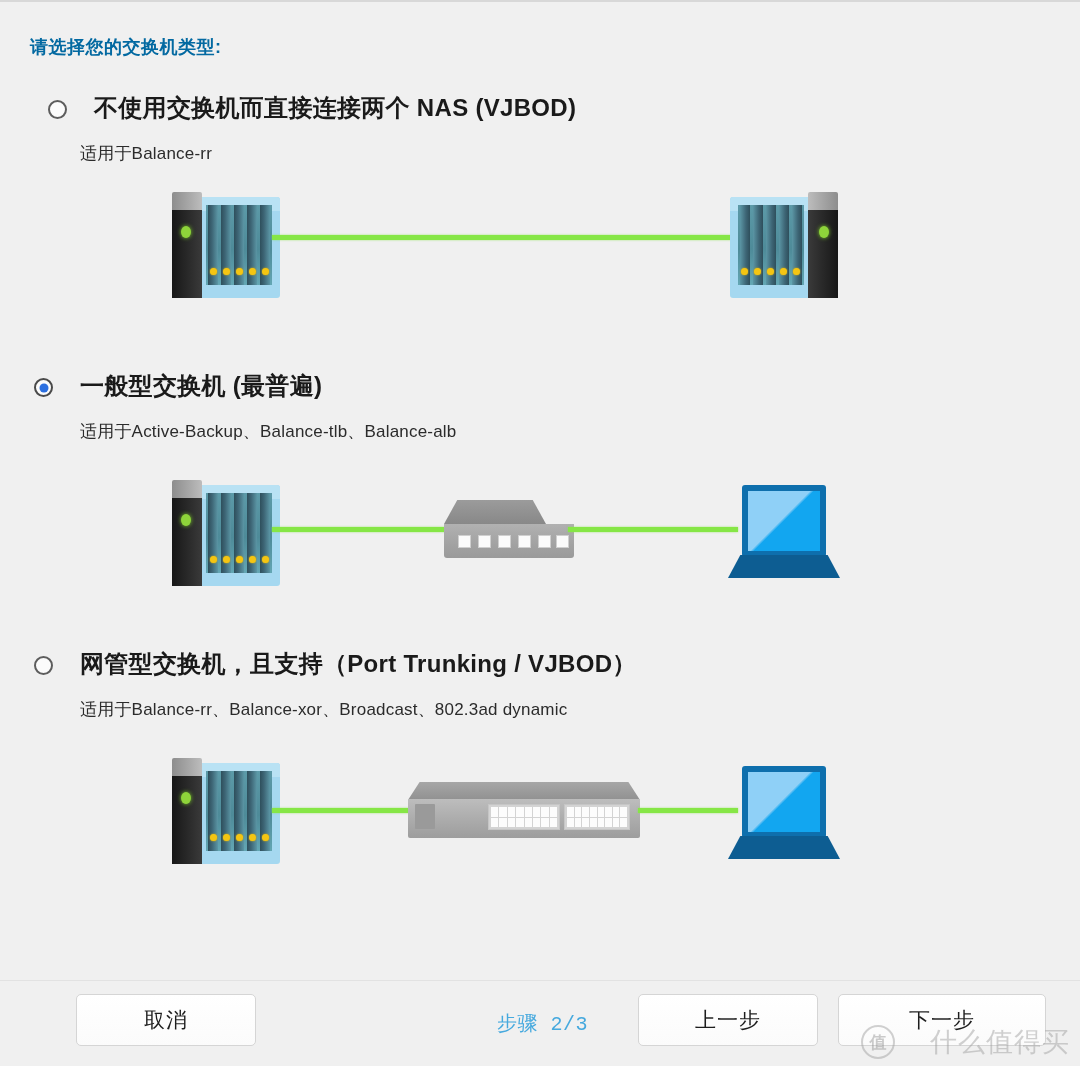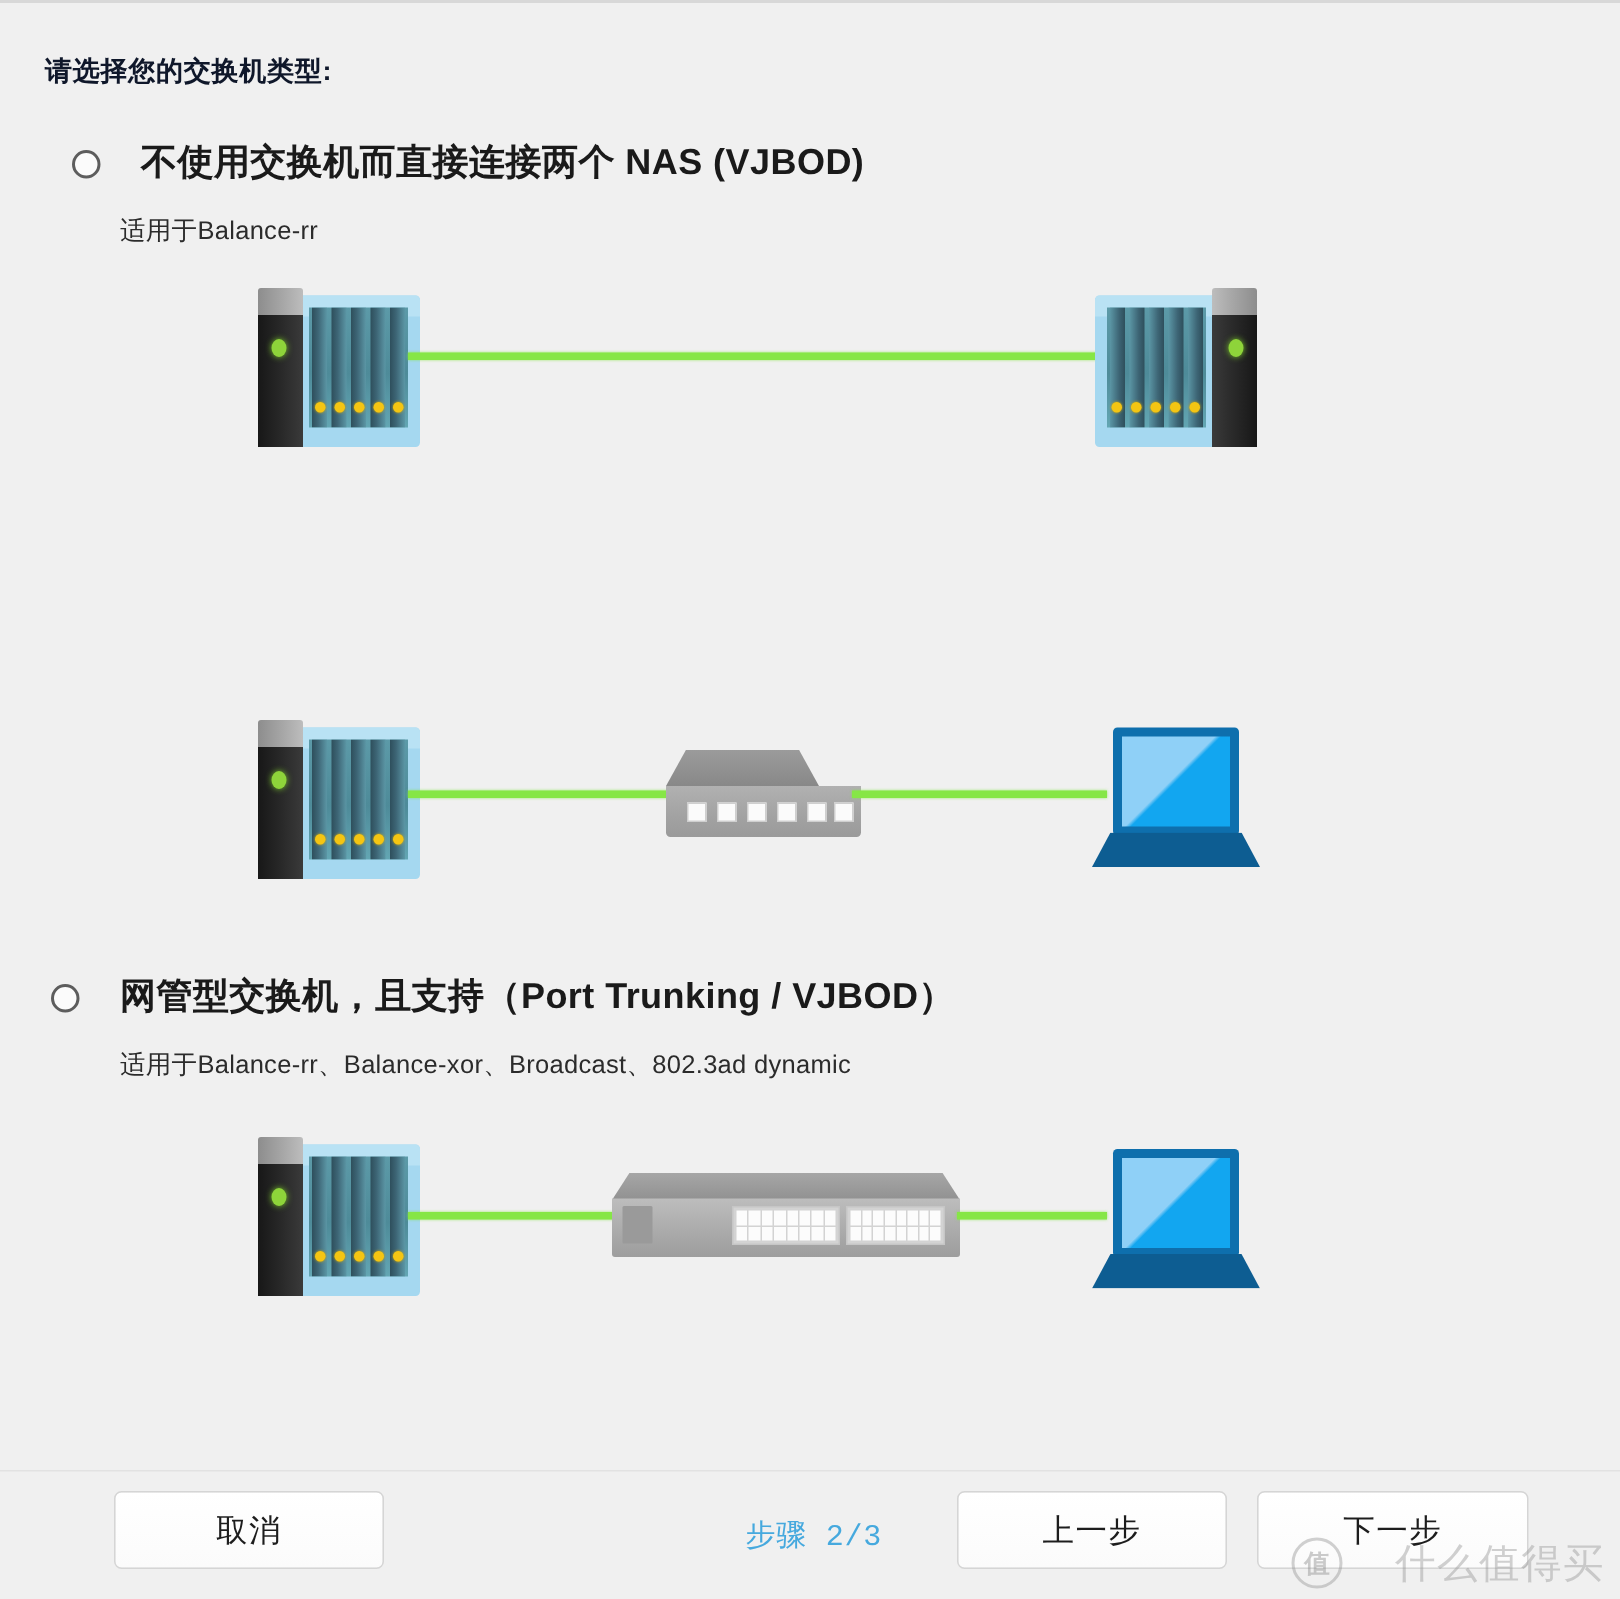"请选择您的交换机类型:" .panel-heading { color: #0f172a -> #0369a1 }
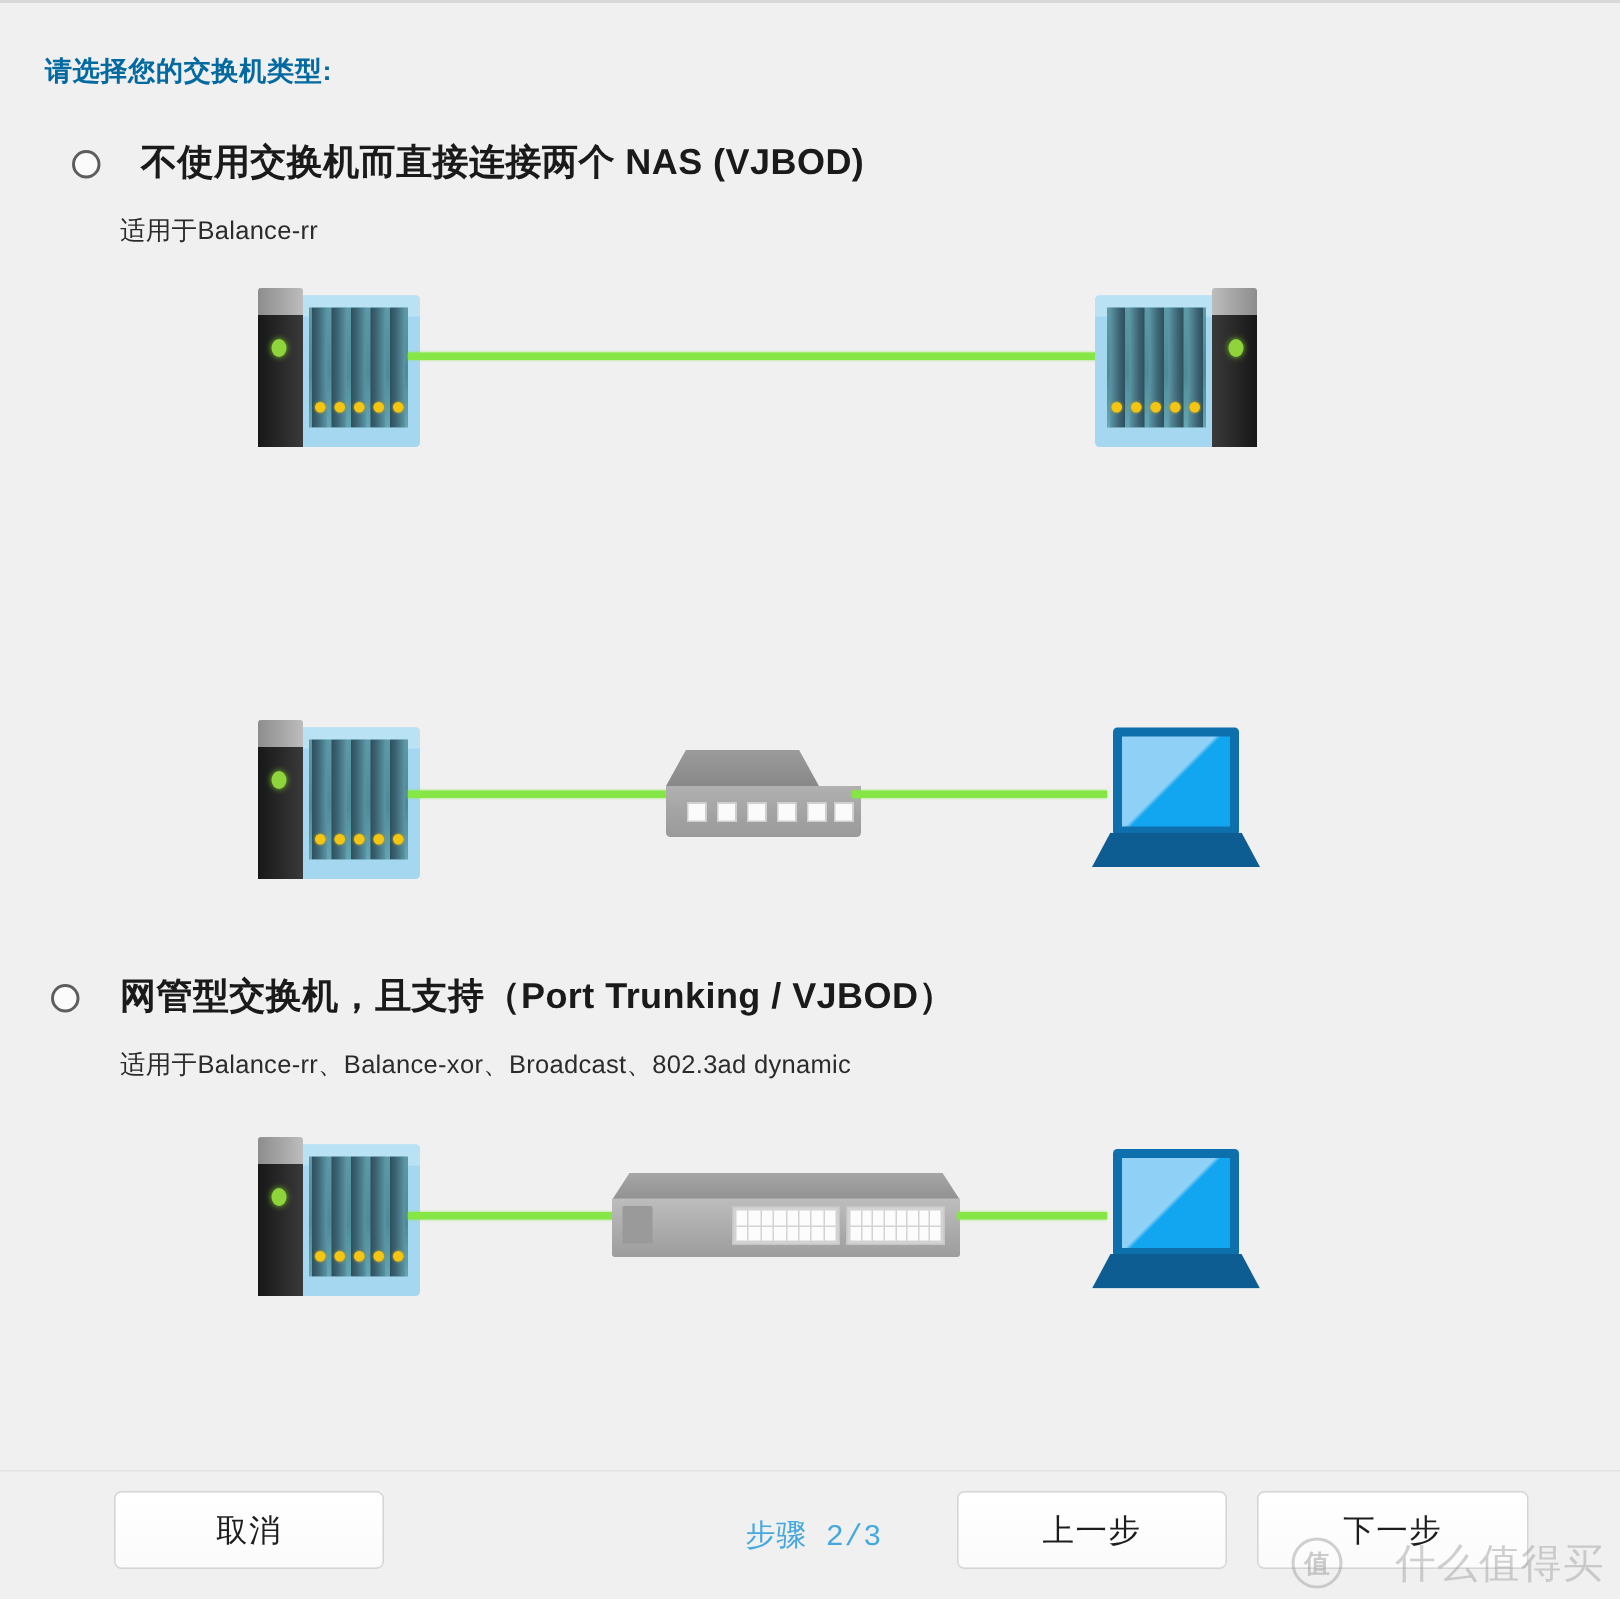"一般型交换机 (最普遍)" div.option { html: none -> <div> <div> <div></div> <div>一般型交换机 (最普遍)</div> </div> <div>适用于Active-Backup、Balance-tlb、Balance-alb</div> </div> }
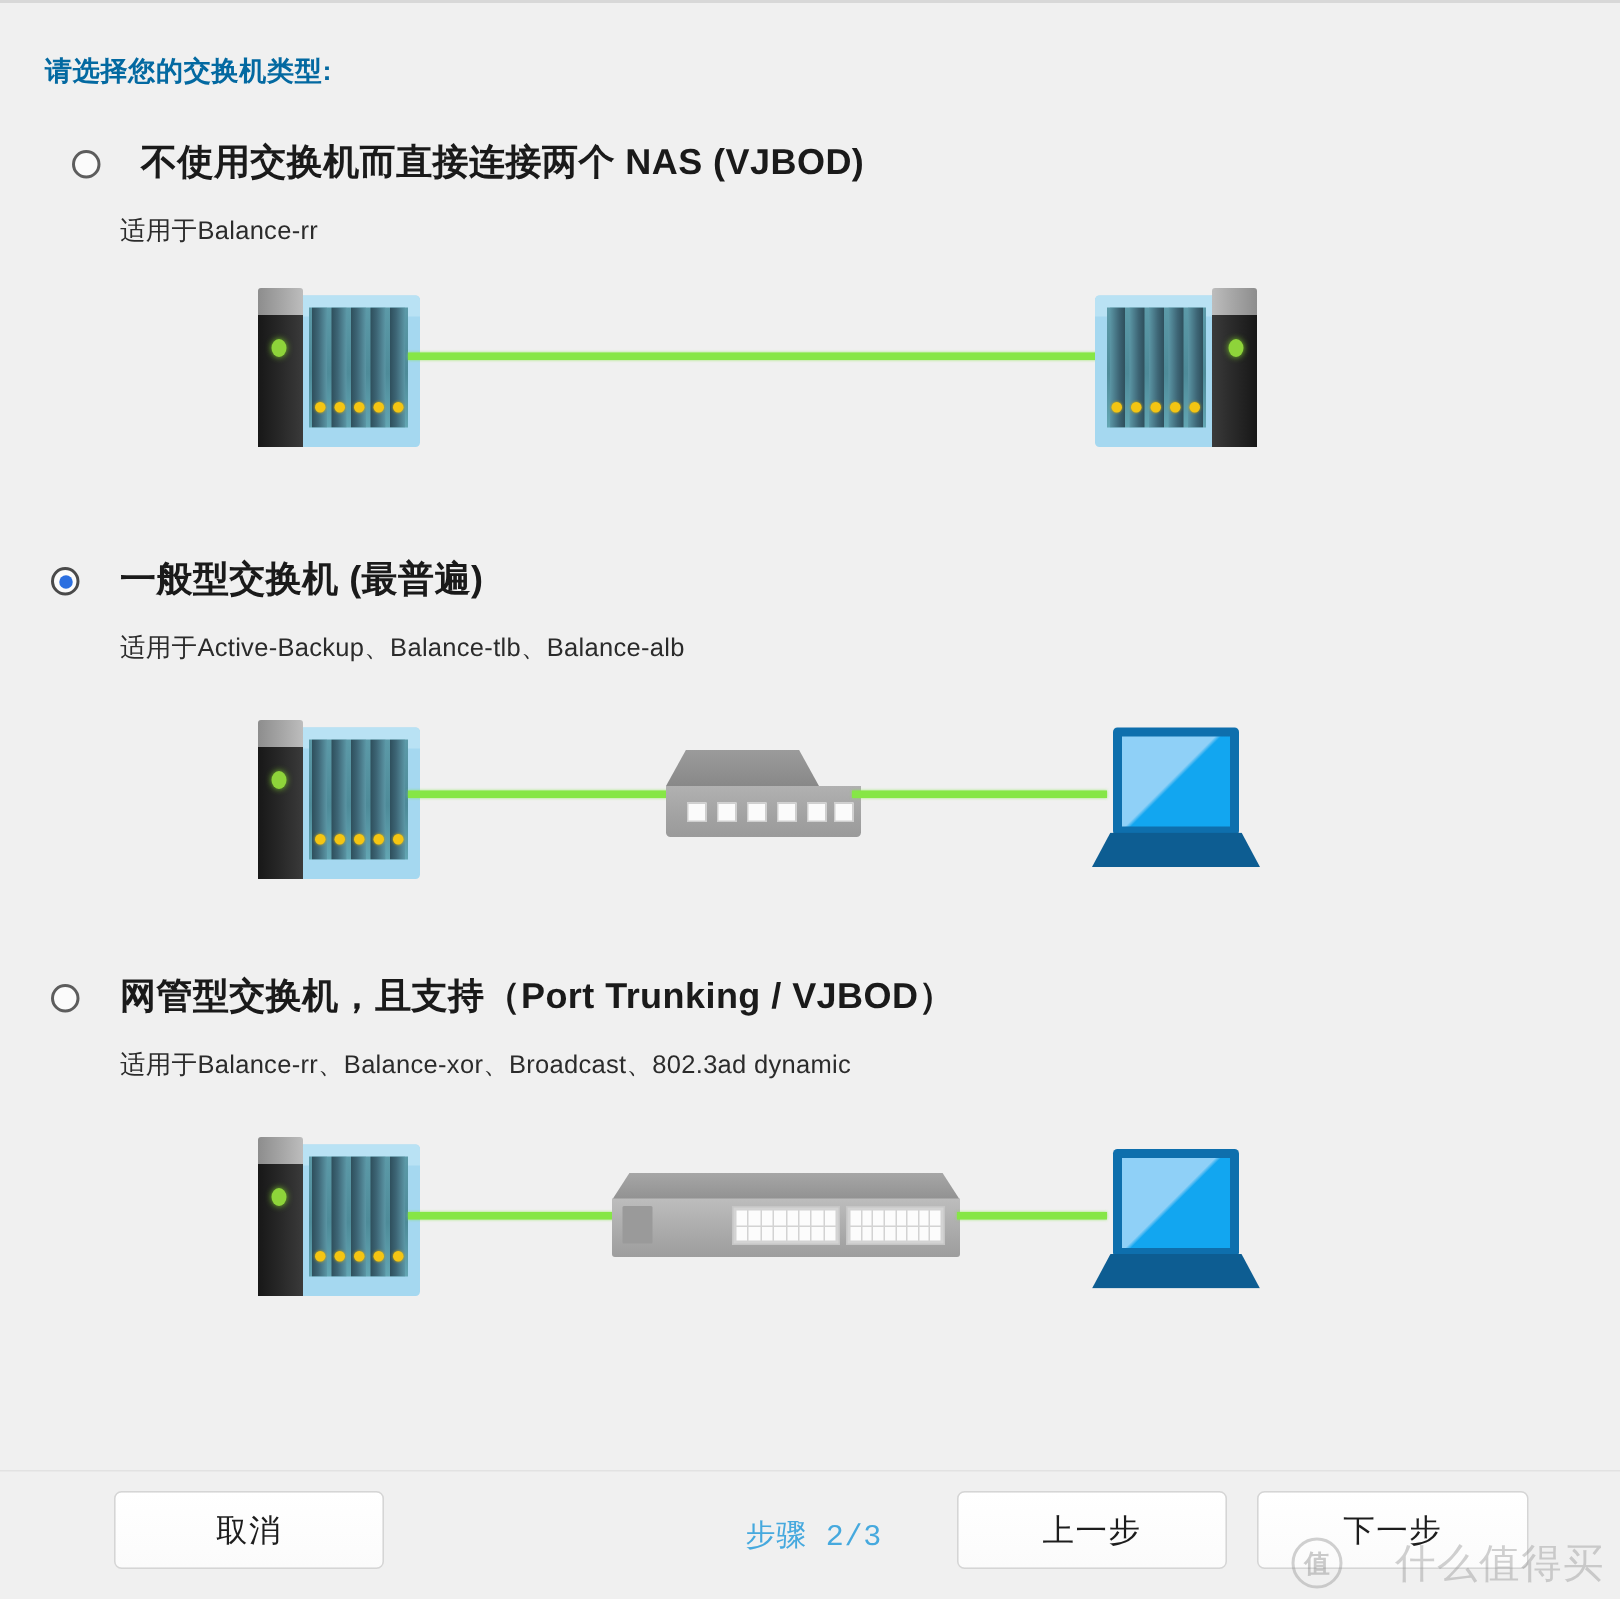"下一步" div.btn { width: 181px -> 208px }
